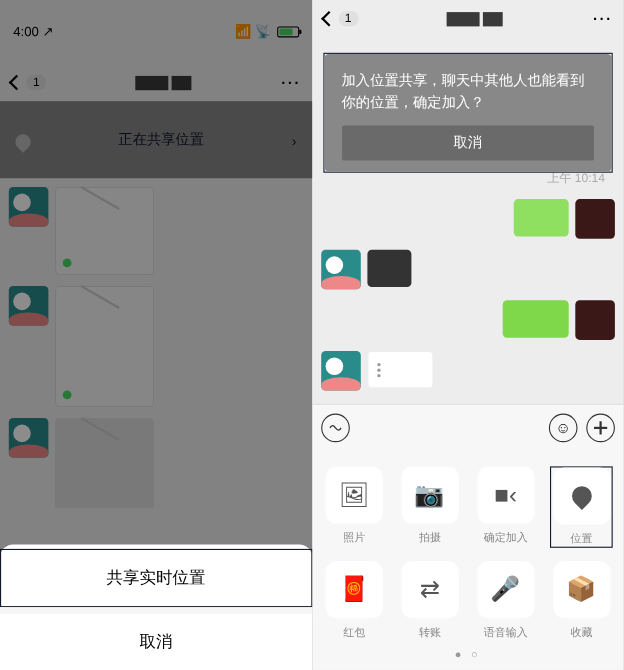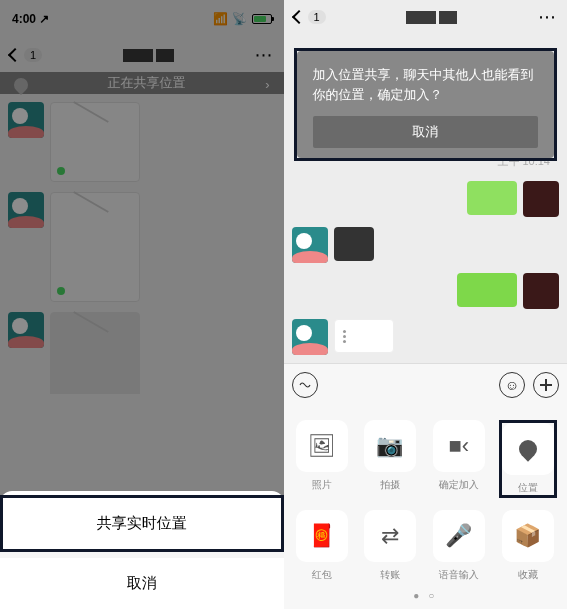"4:00 ↗" .statusbar { font-weight: 700 -> 400; padding: 12px 12px -> 22px 12px }
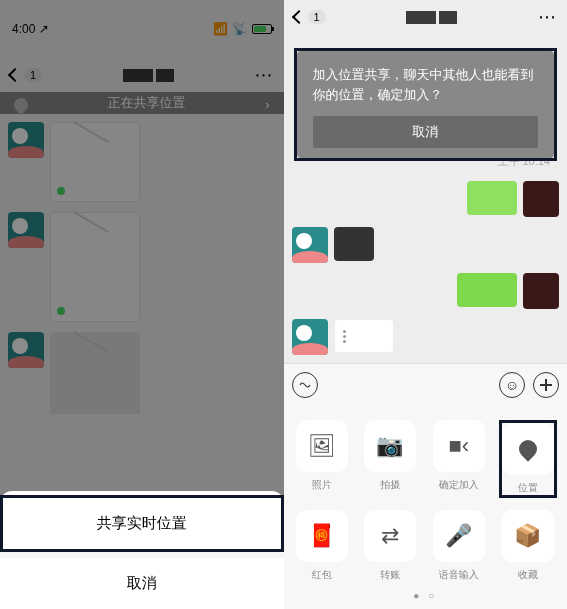"加入位置共享，聊天中其他人也能看到你的位置，确定加入？" .redbox { border: 3px solid #0f172a -> 1px solid #0f172a }
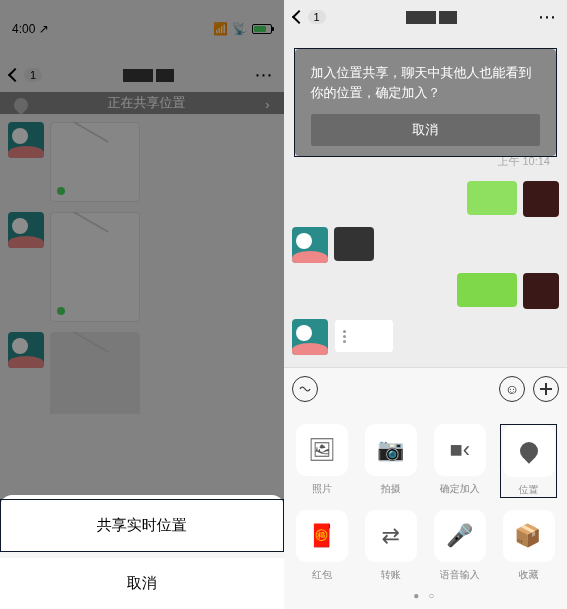"正在共享位置" .sharebar { color: #ffffff -> #0f172a; padding: 2px 14px -> 26px 14px }
